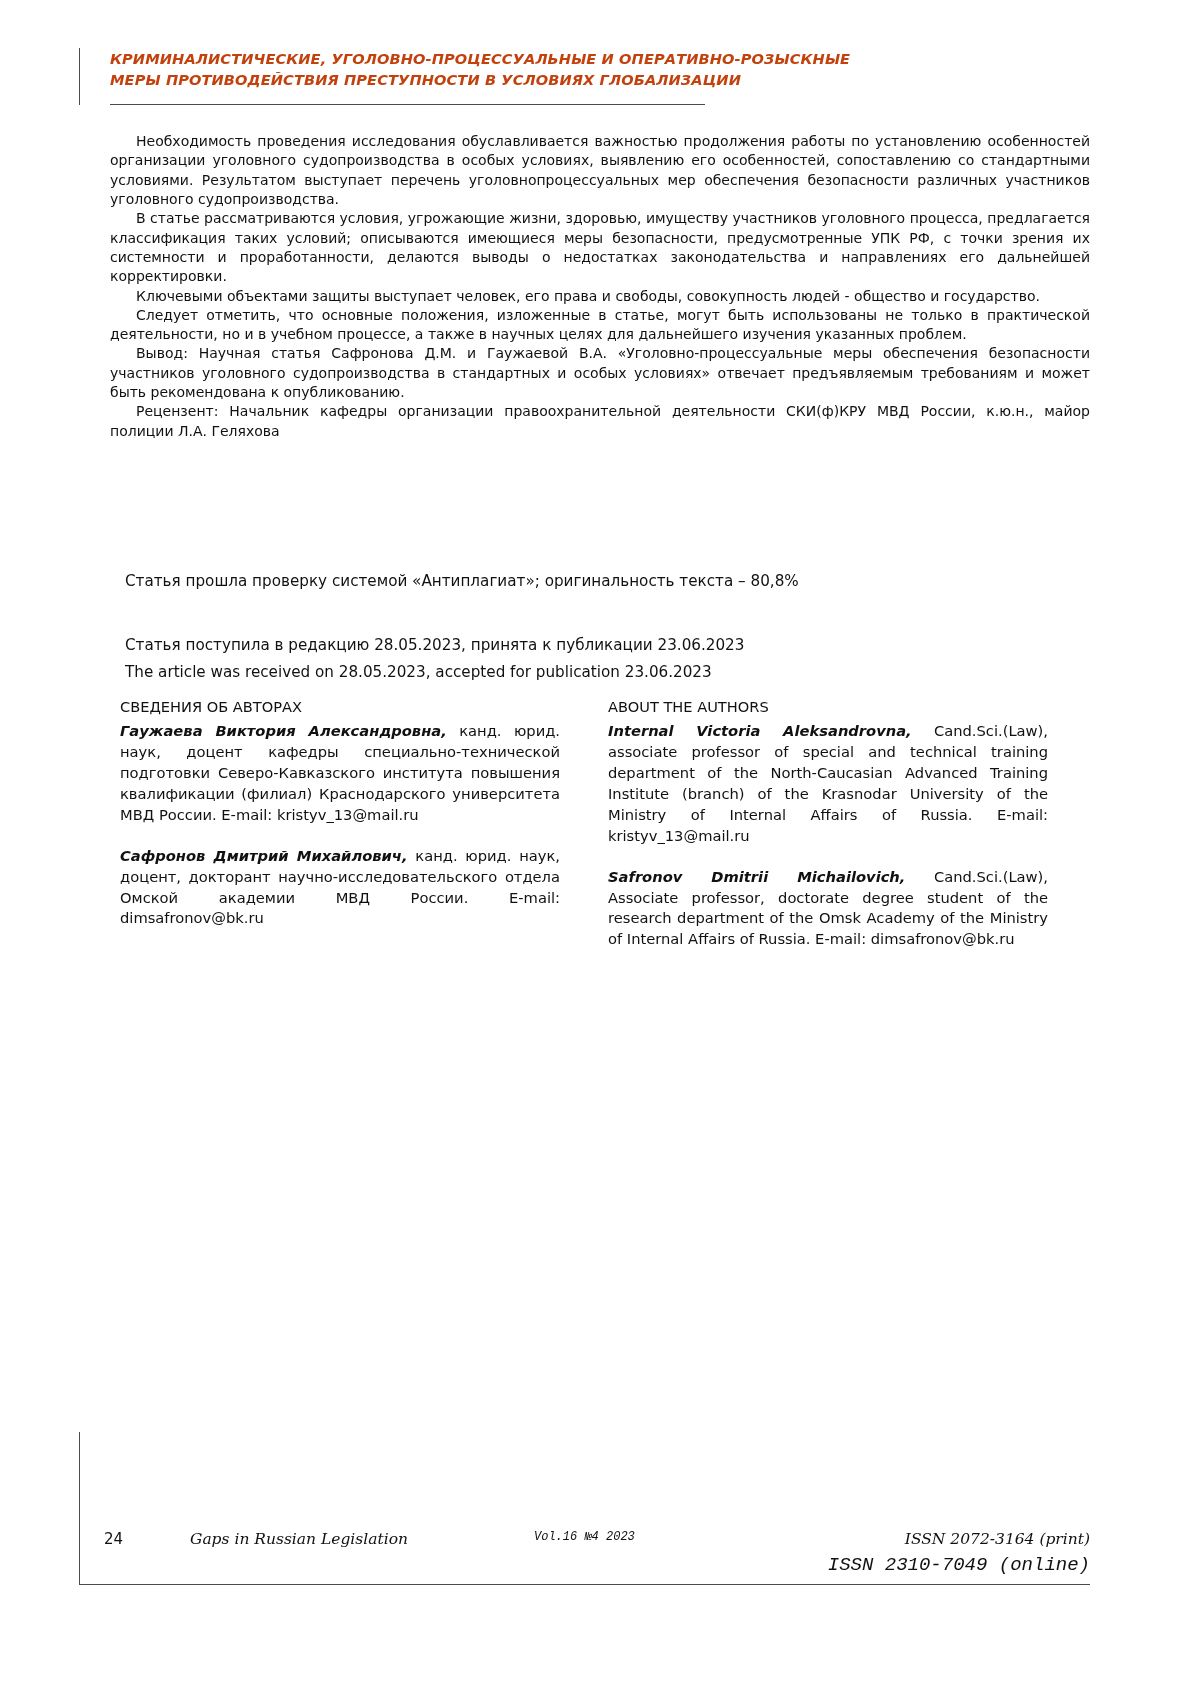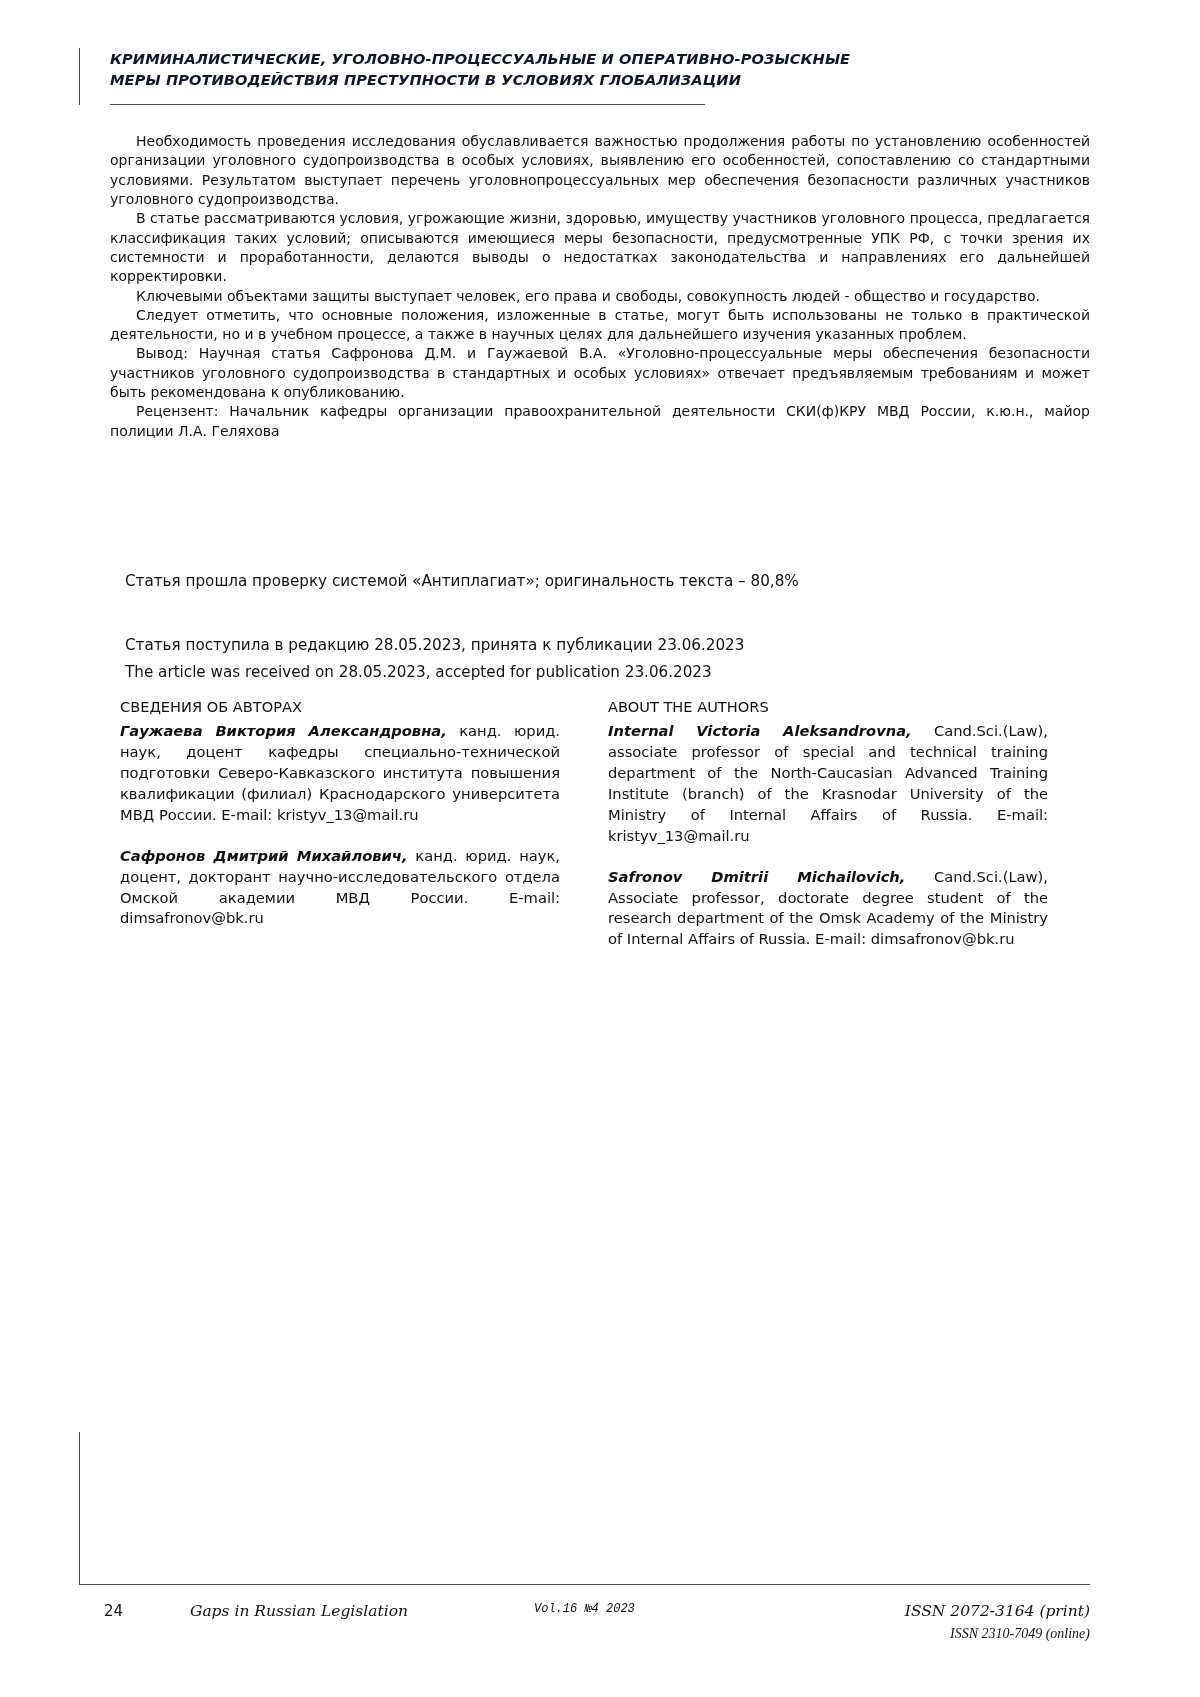"КРИМИНАЛИСТИЧЕСКИЕ," .header-line { color: #0f172a -> #c2410c }
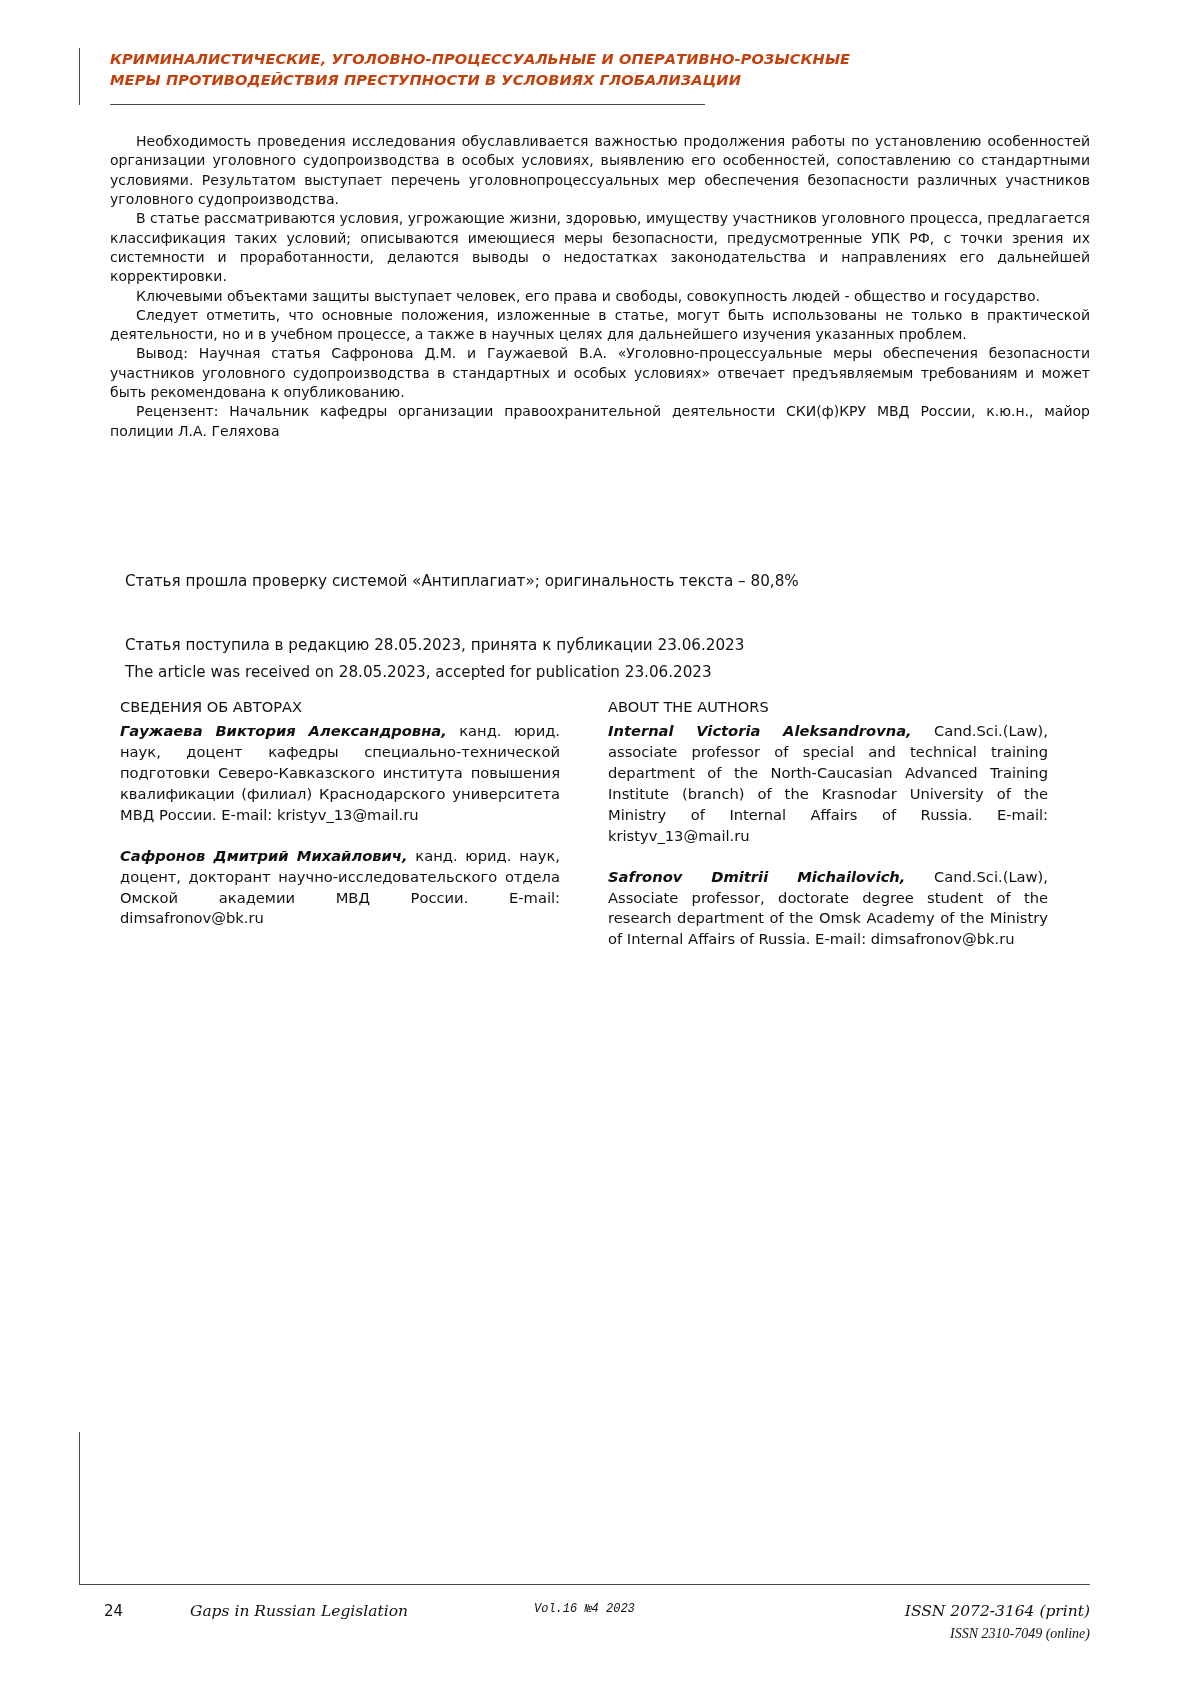"24" .footer { top: 1596px -> 1524px }
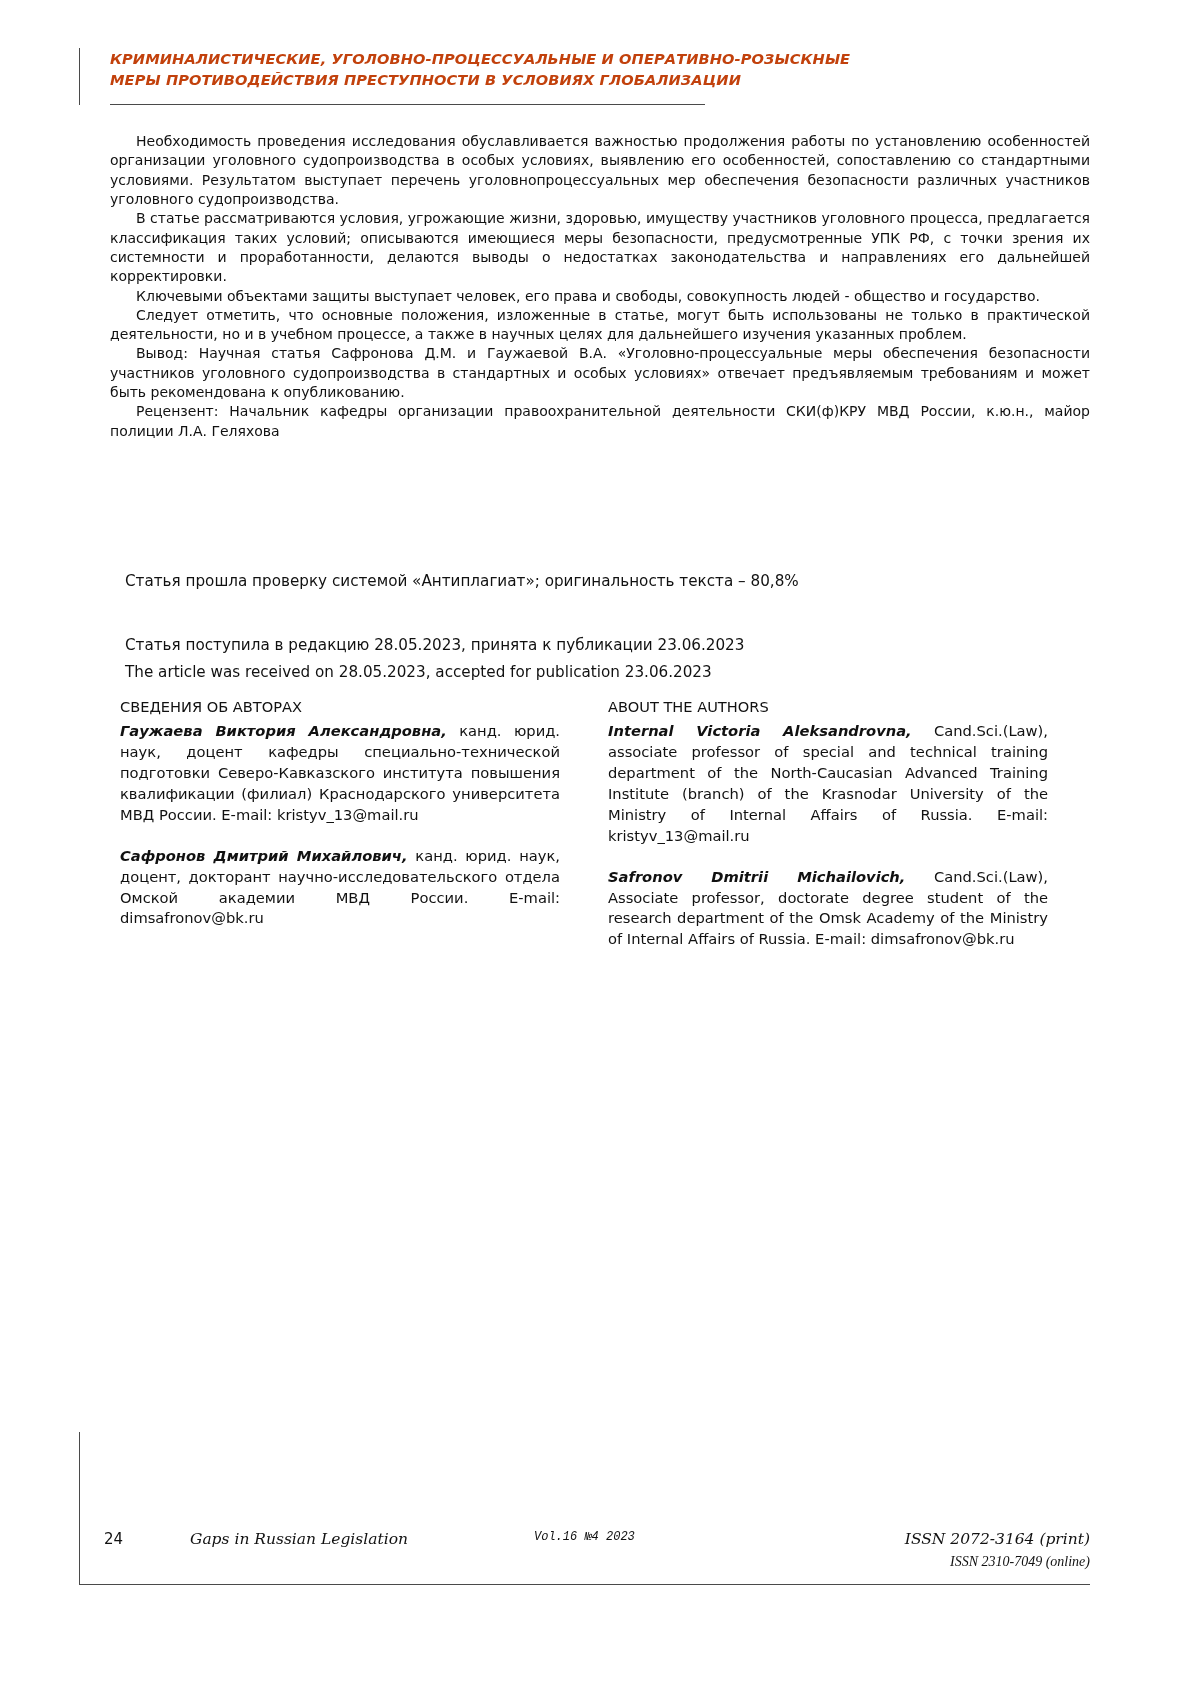"ISSN 2310-7049 (online)" .footer .issn2 { font-family: Liberation Serif, serif -> Liberation Mono, monospace; font-size: 14px -> 19px }
